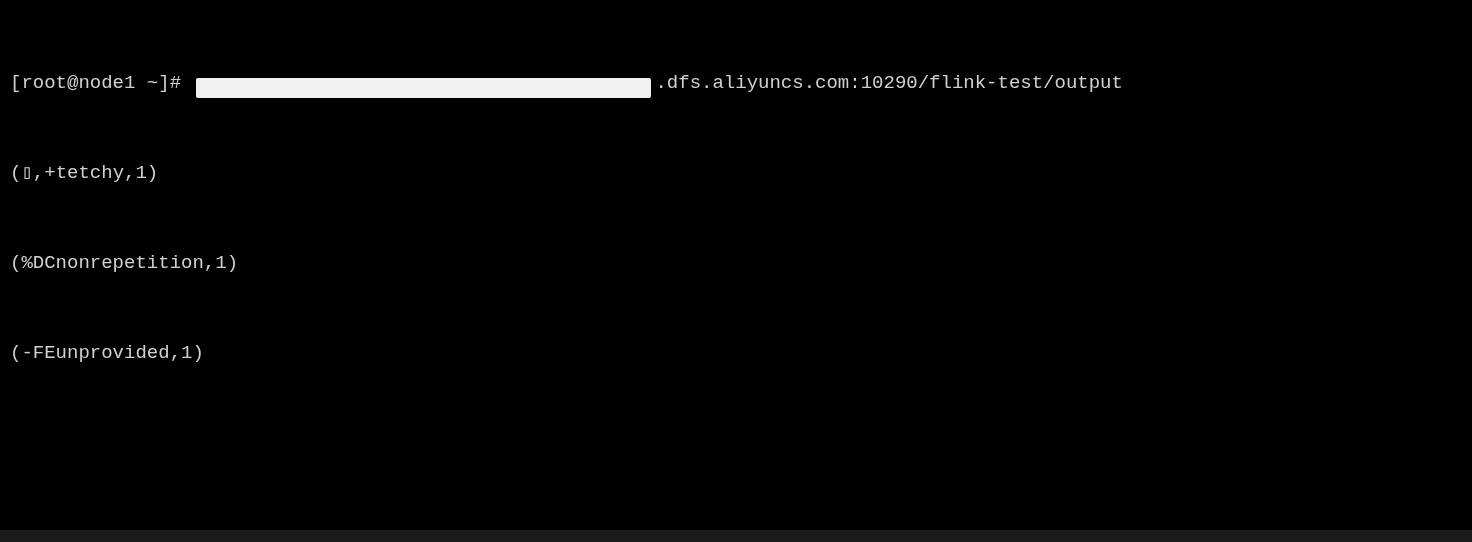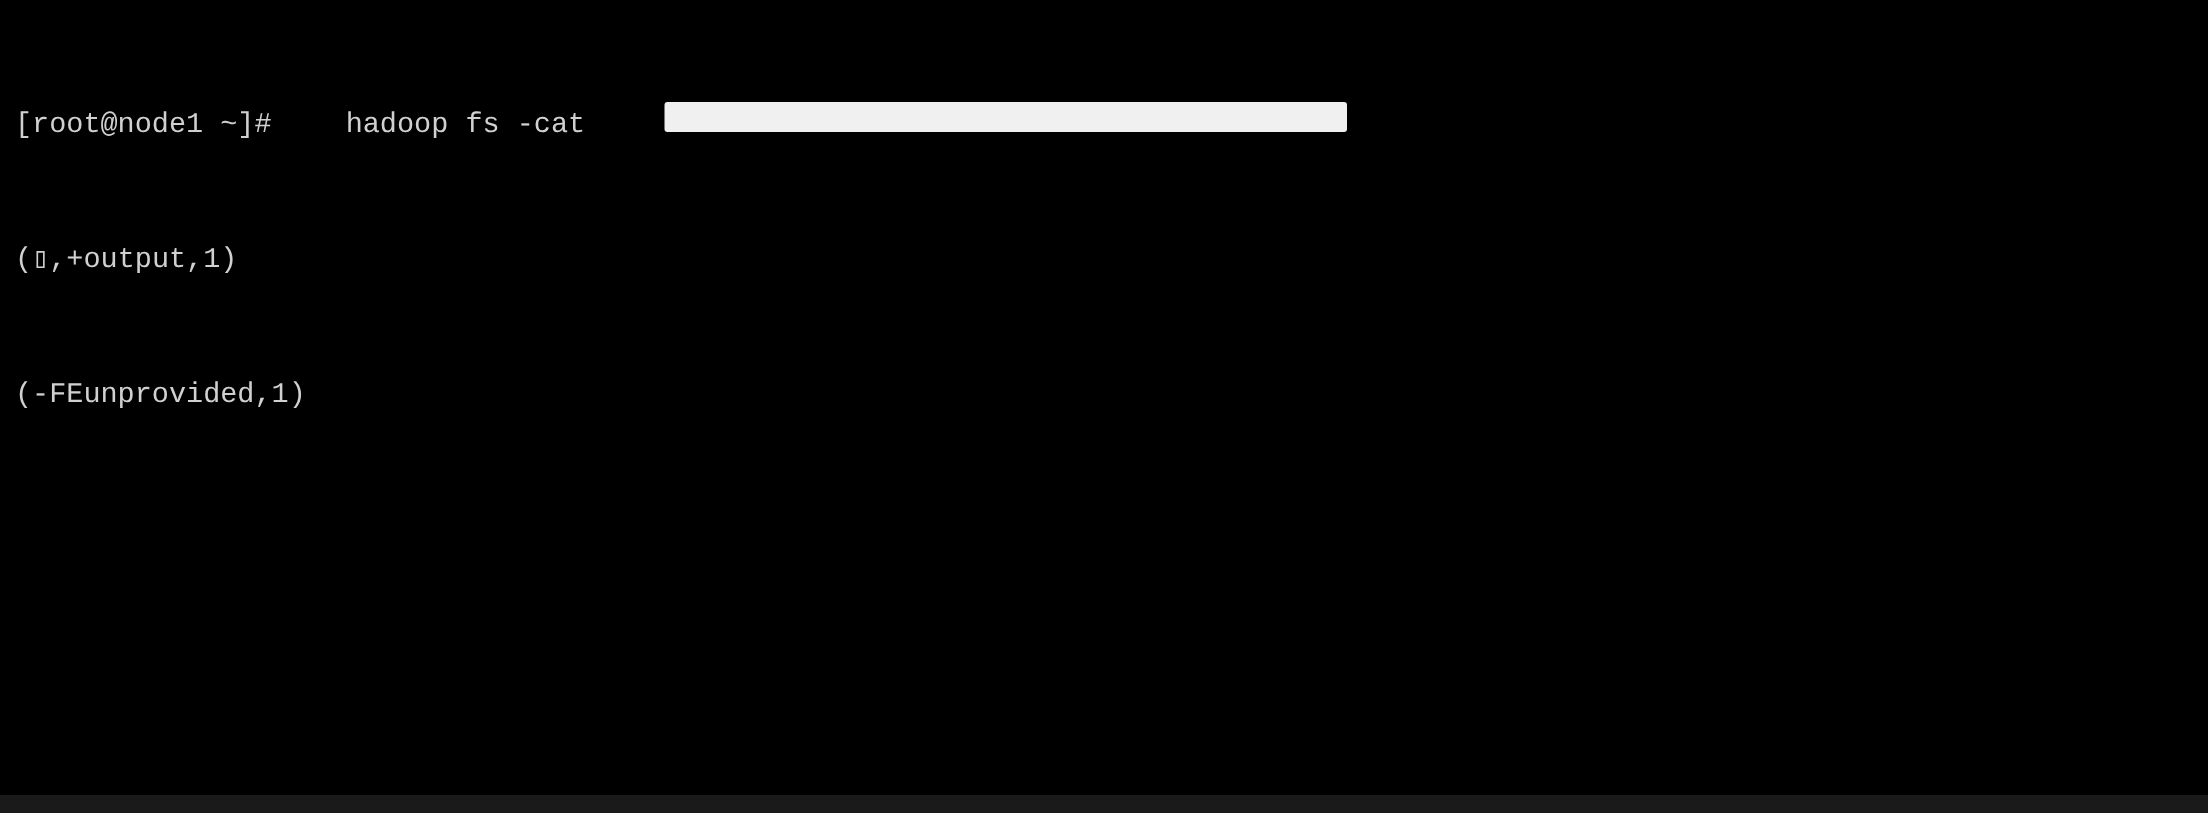"[root@node1 ~]#" .prompt-line { align-items: flex-start -> flex-end; gap: 38px -> none }
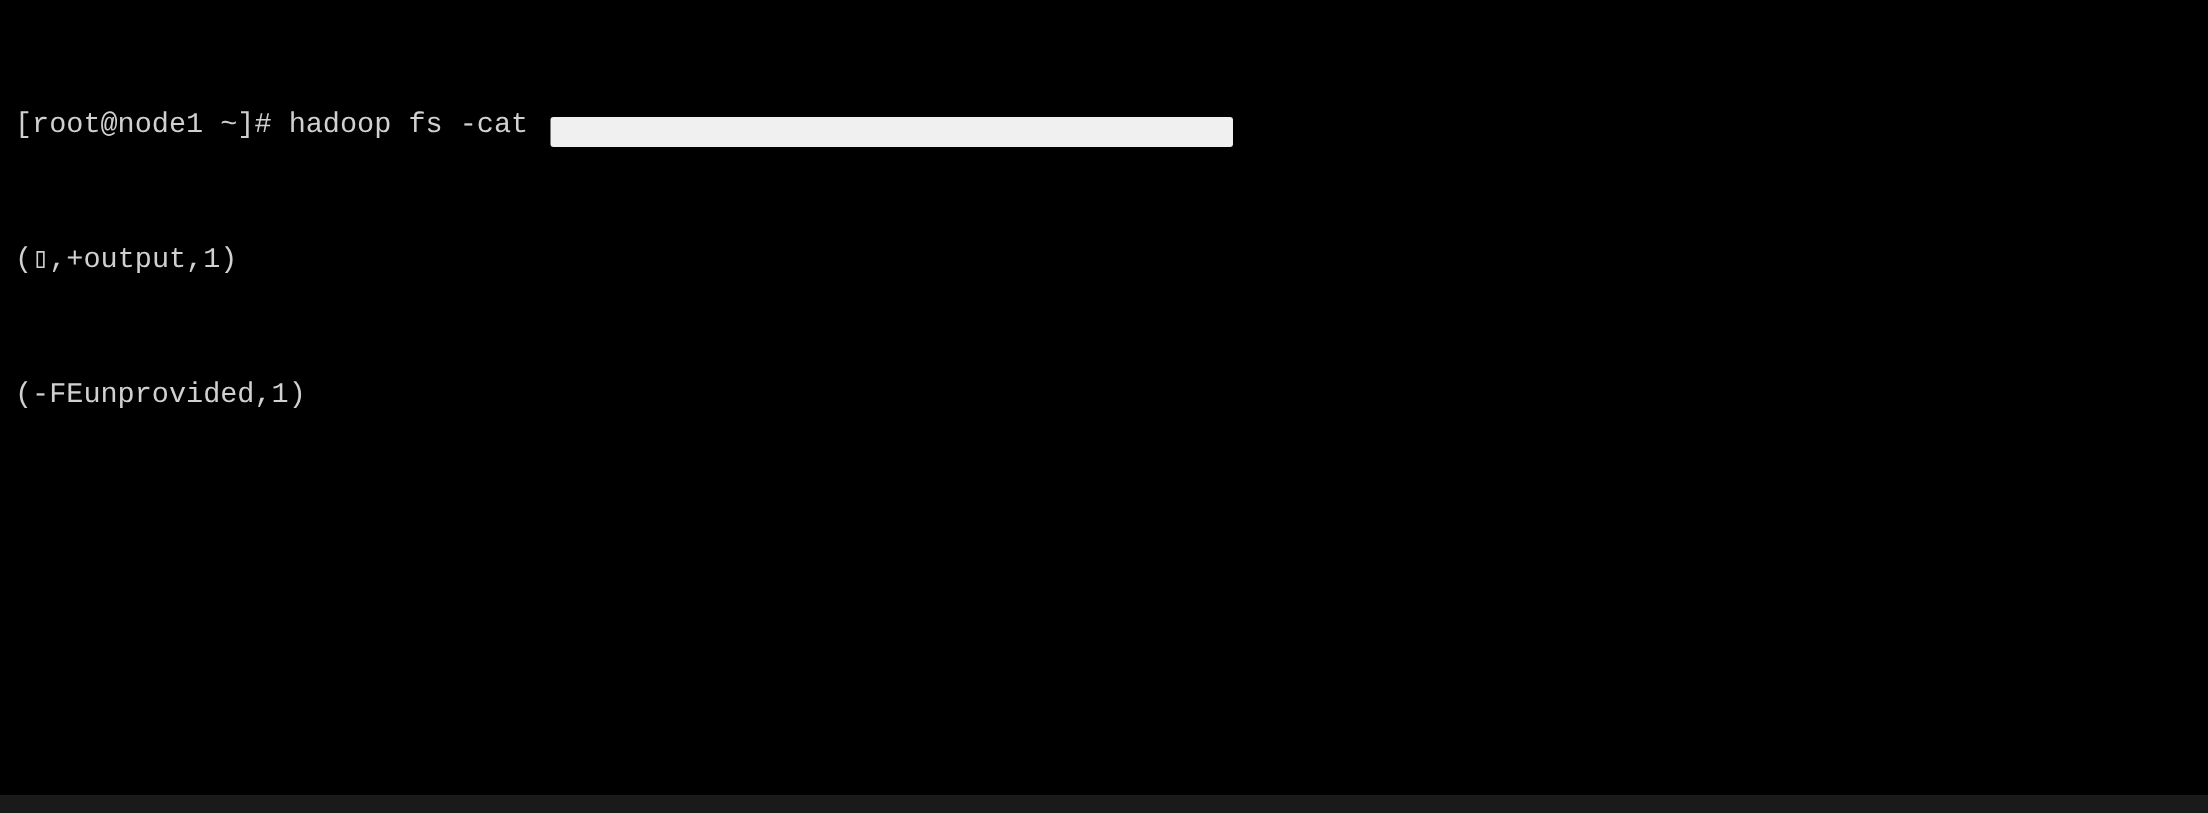"hadoop fs -cat" span.command { html: <span>hadoop fs -cat </span> -> none }
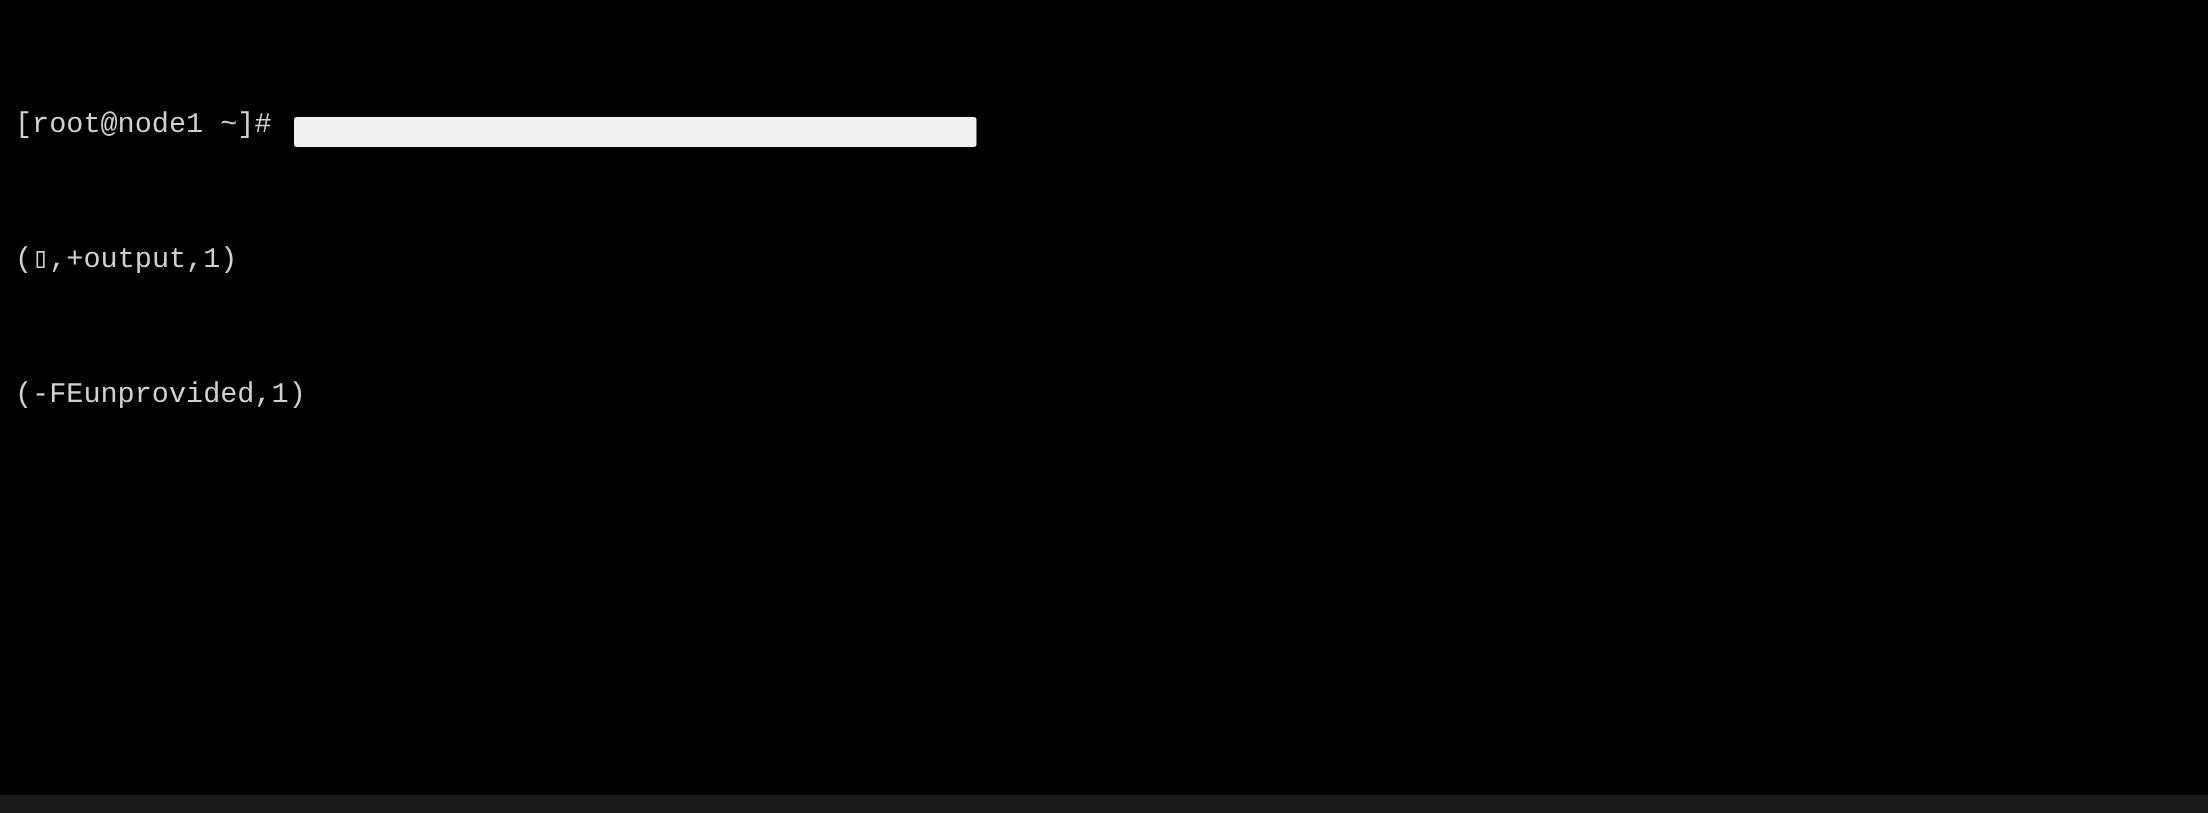".dfs.aliyuncs.com:10290/flink-test/outpu" span.command { html: none -> <span>.dfs.aliyuncs.com:10290/flink-test/output</span> }
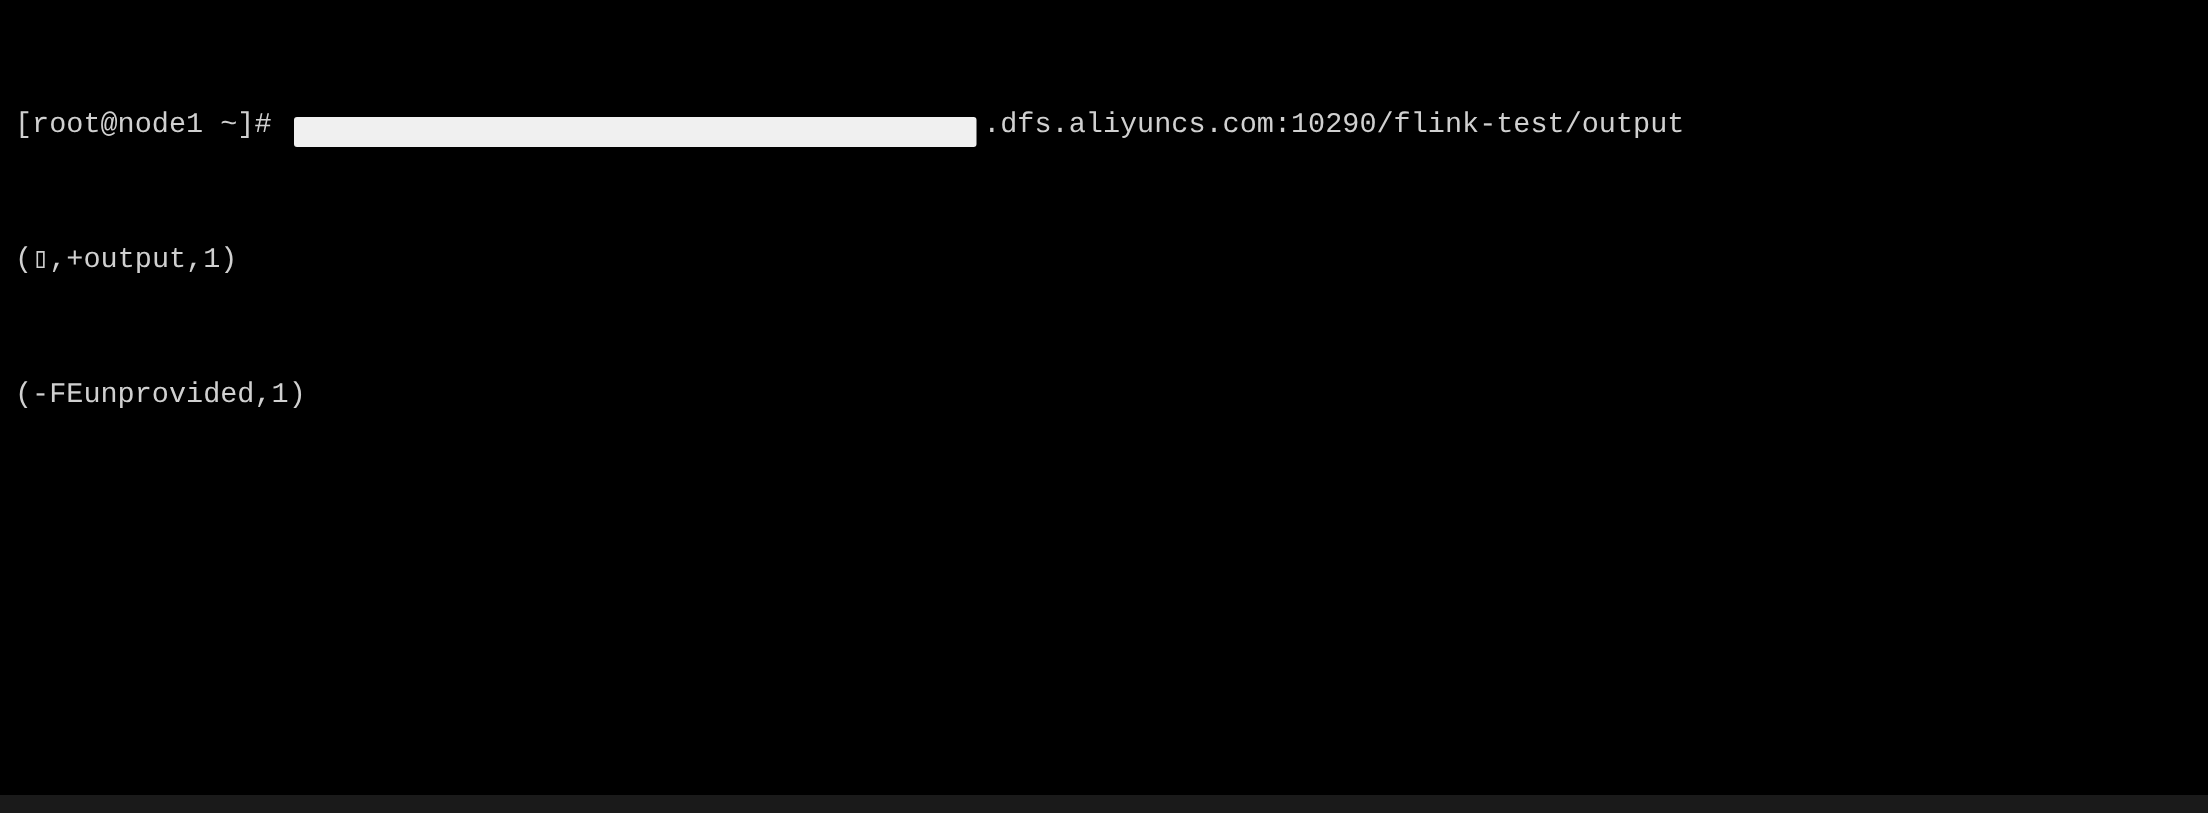"(▯,+output,1)" div.output-line { text: ,+output,1 -> ,+tetchy,1 }
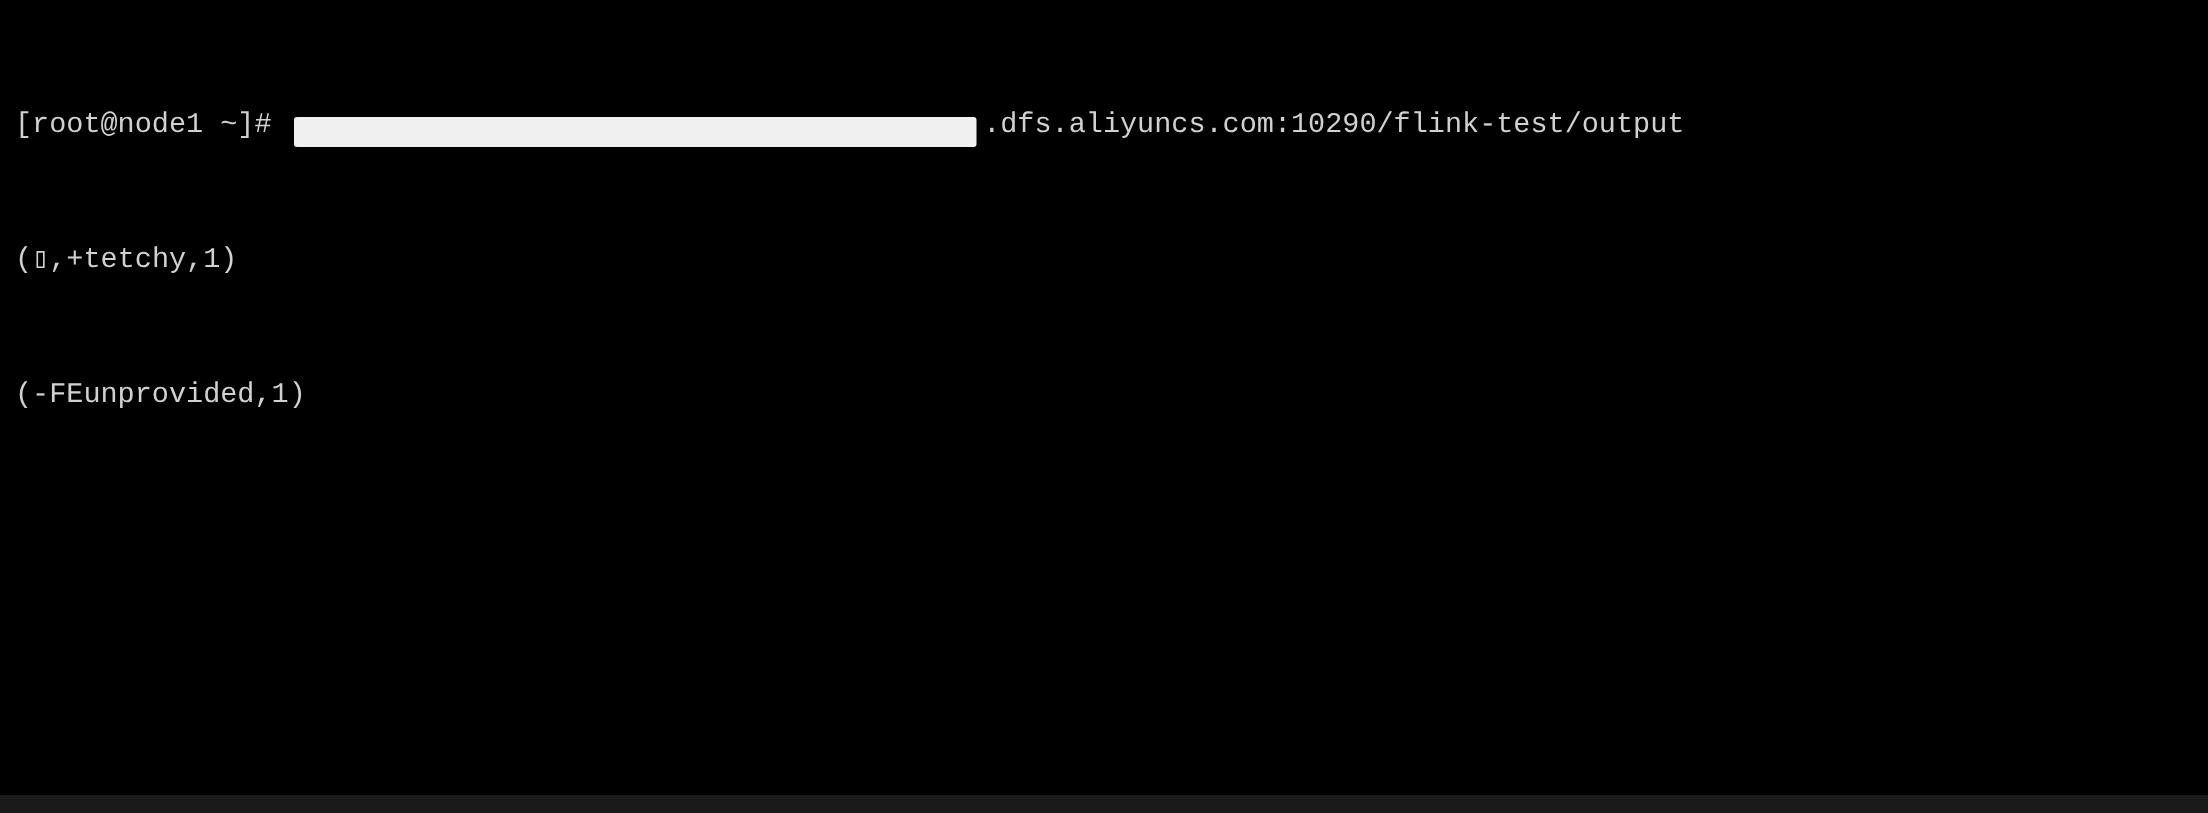"(%DCnonrepetition,1)" div.output-line { html: none -> <div>(%DCnonrepetition,1)</div> }
